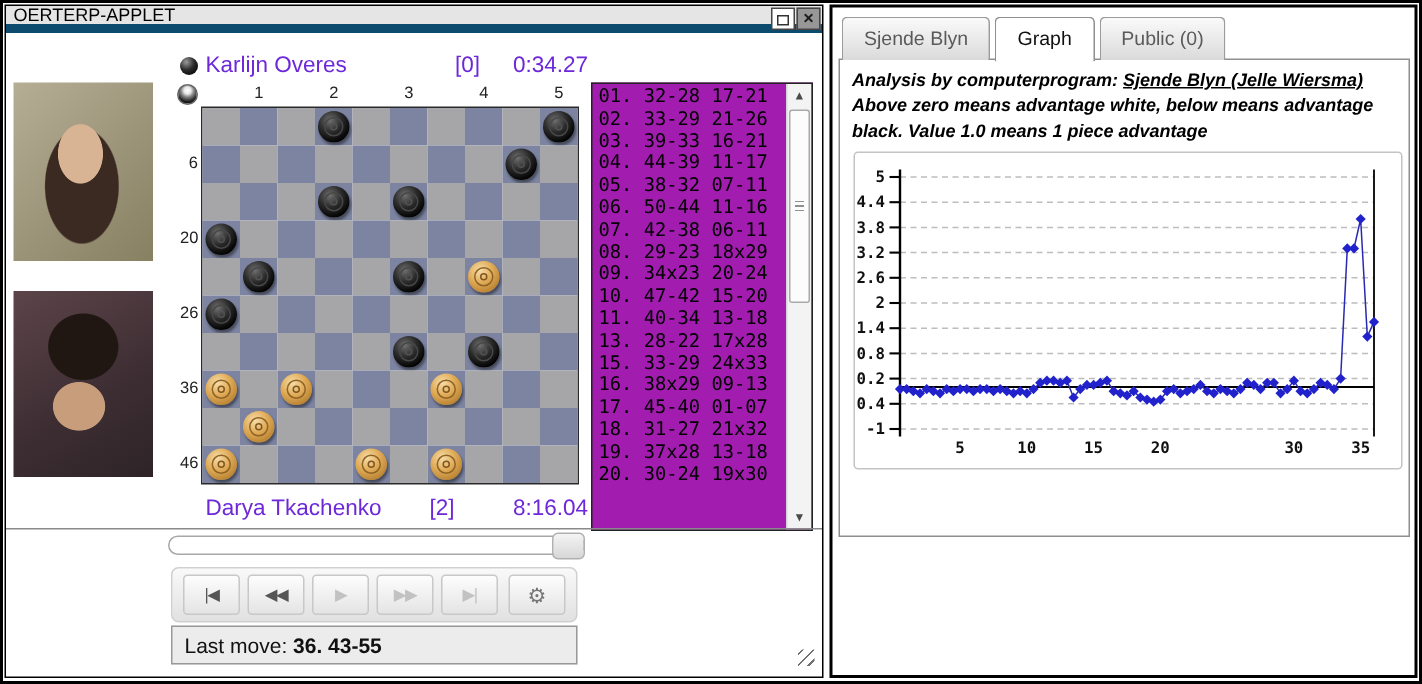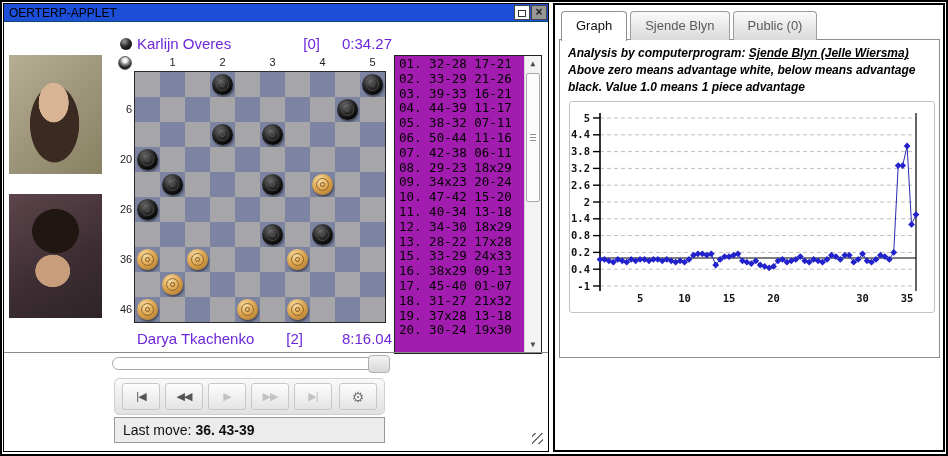"OERTERP-APPLET" .titlebar { background: #1d4ed8 -> #e5e5e5; border-bottom: 1px solid #0c4a6e -> 6px solid #0c4a6e }
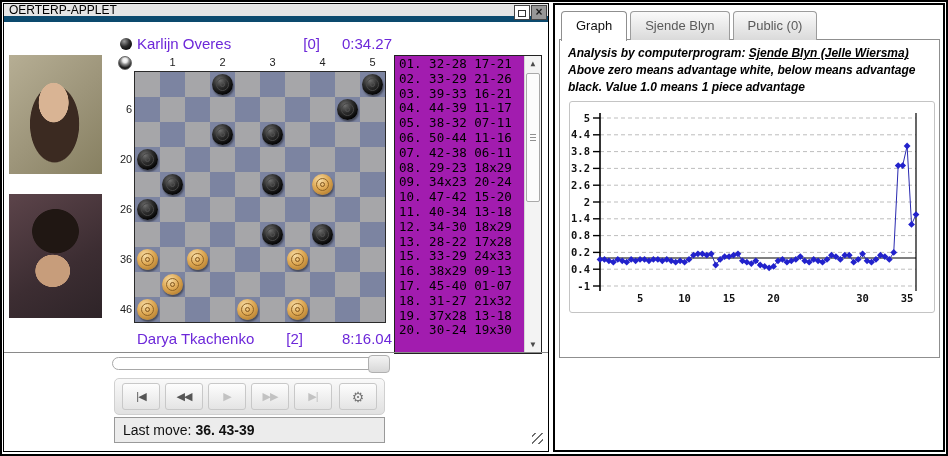"Graph" div.tab { order: before "Sjende Blyn" -> after "Sjende Blyn" }
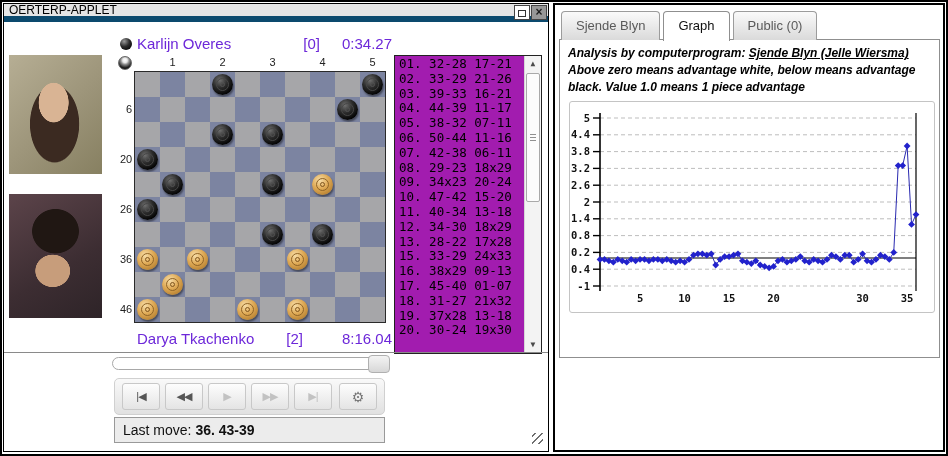"12. 34-30 18x29" div { html: <div>12. 34-30 18x29</div> -> none }
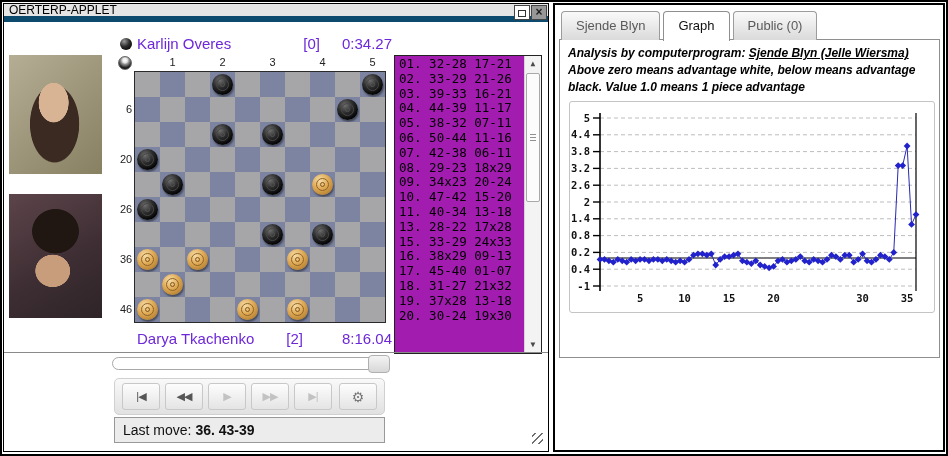"36. 43-39" b { text: 43-39 -> 43-55 }
